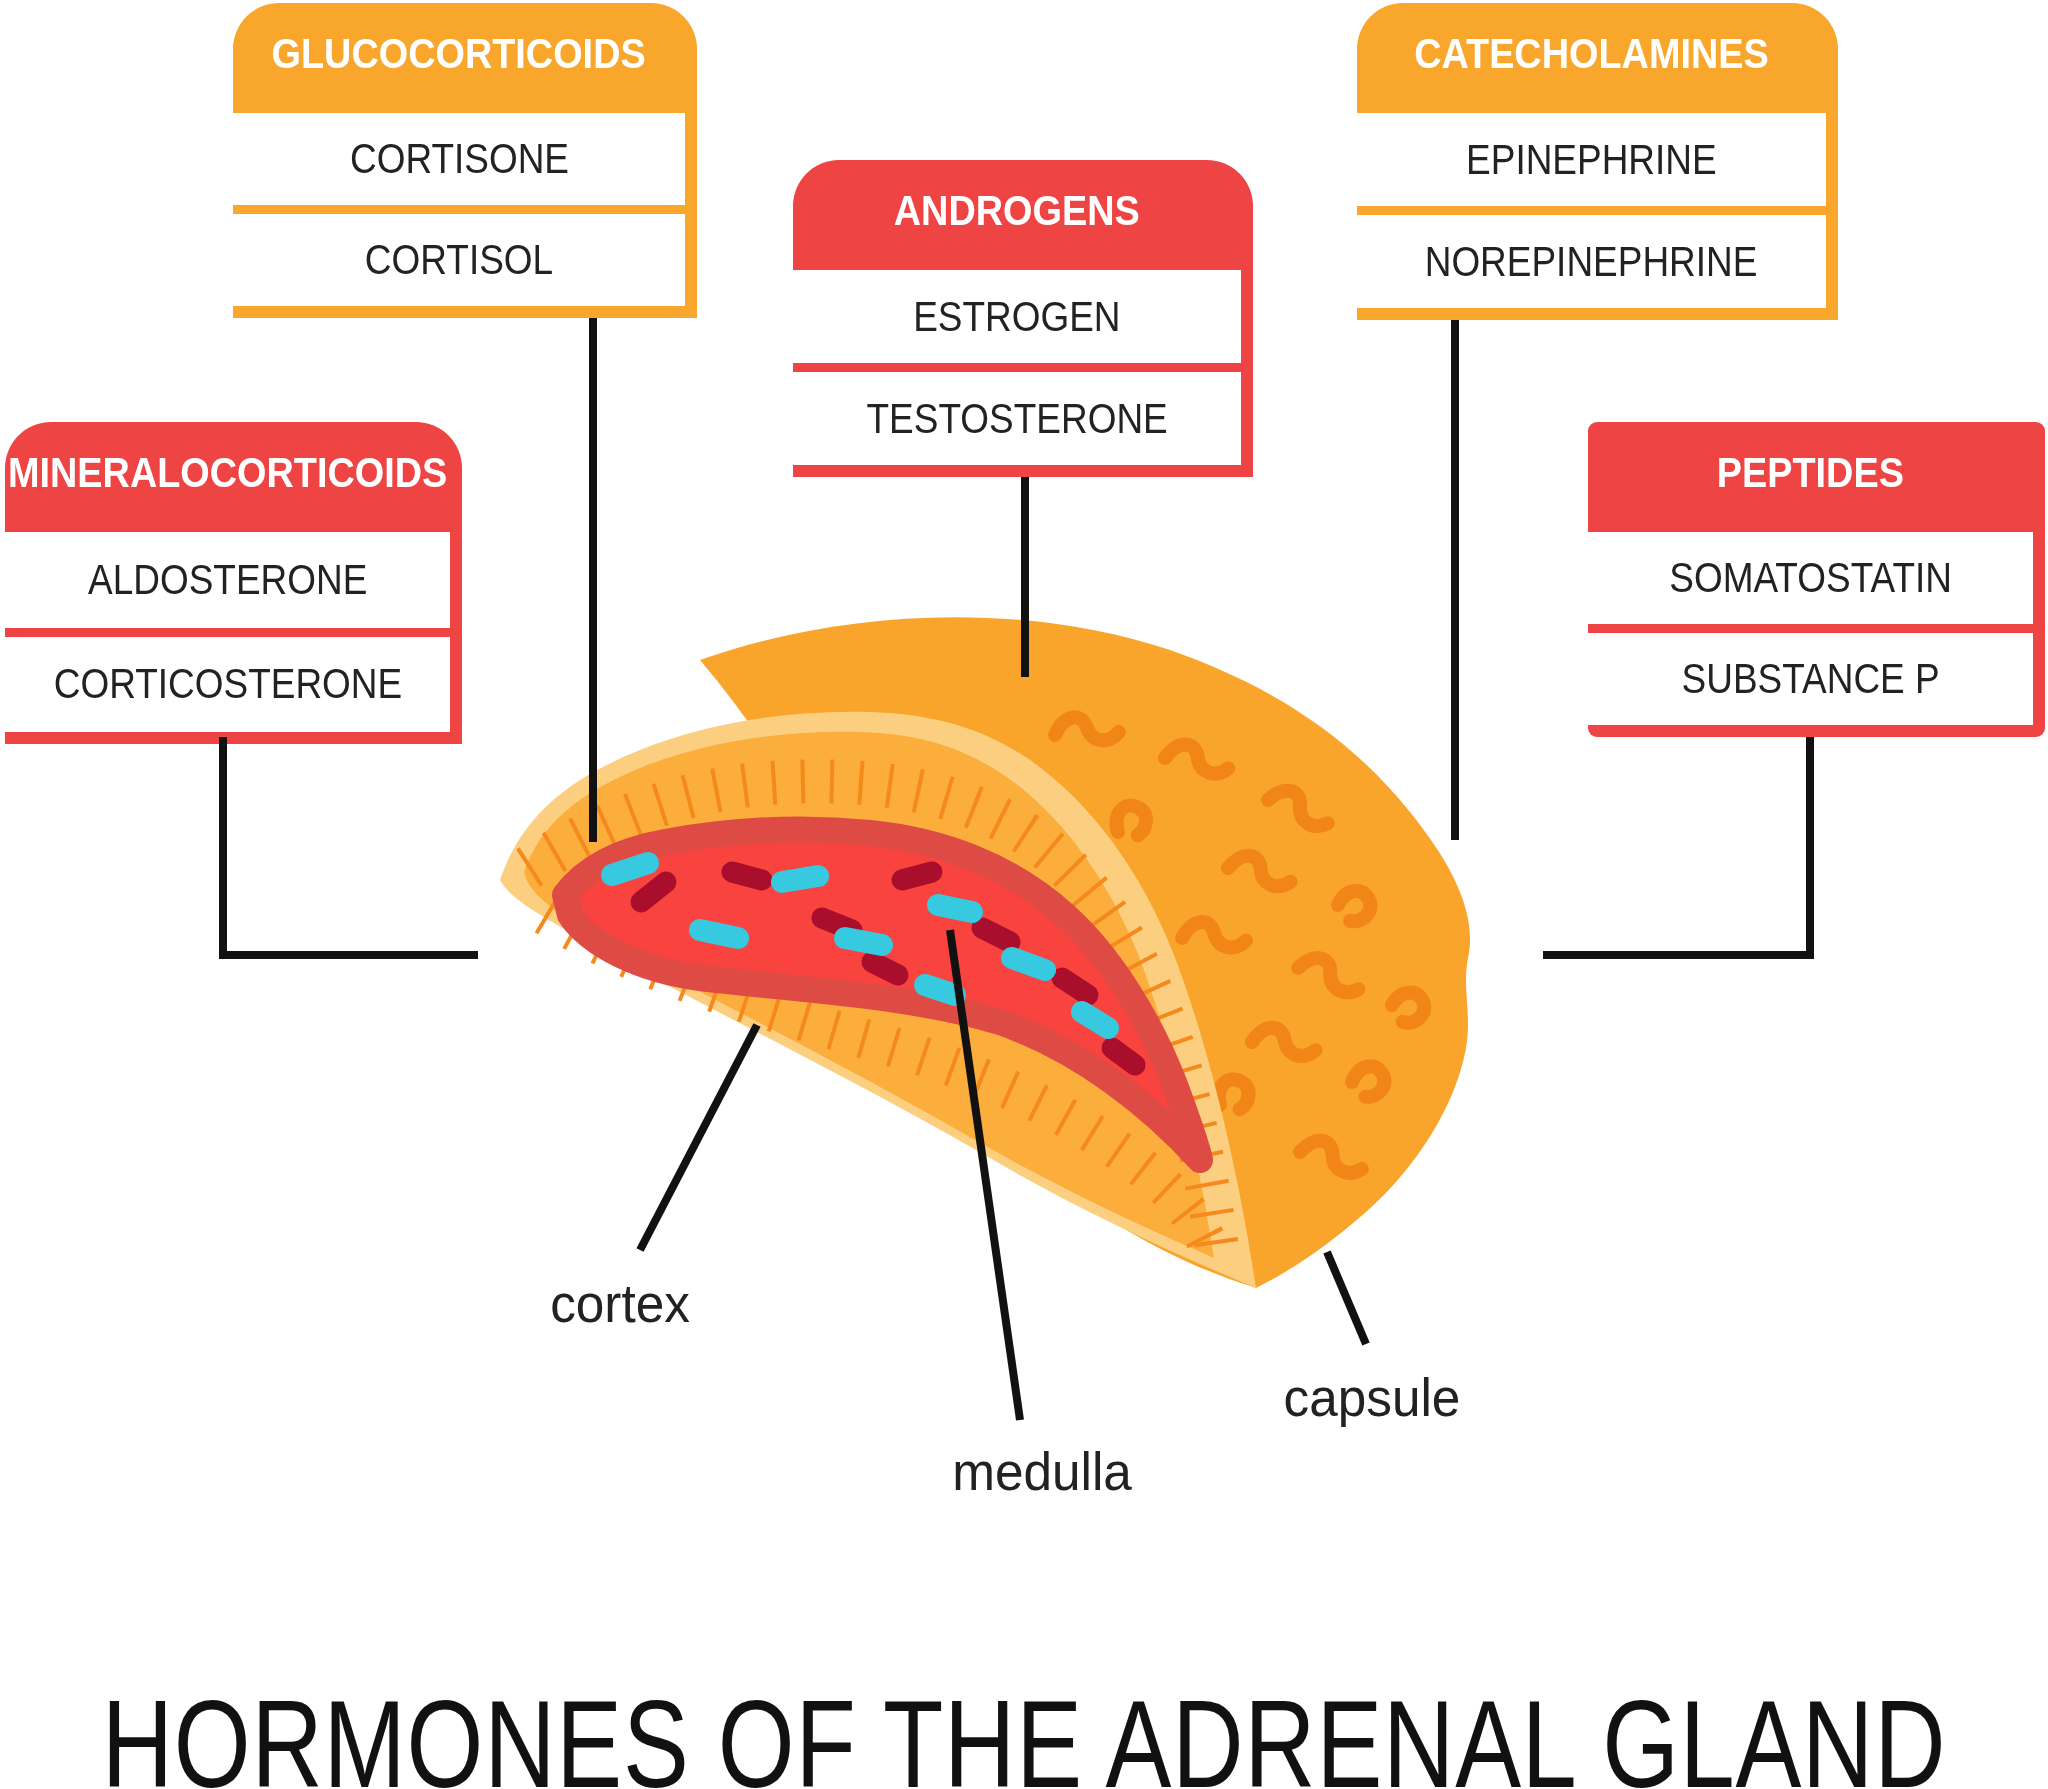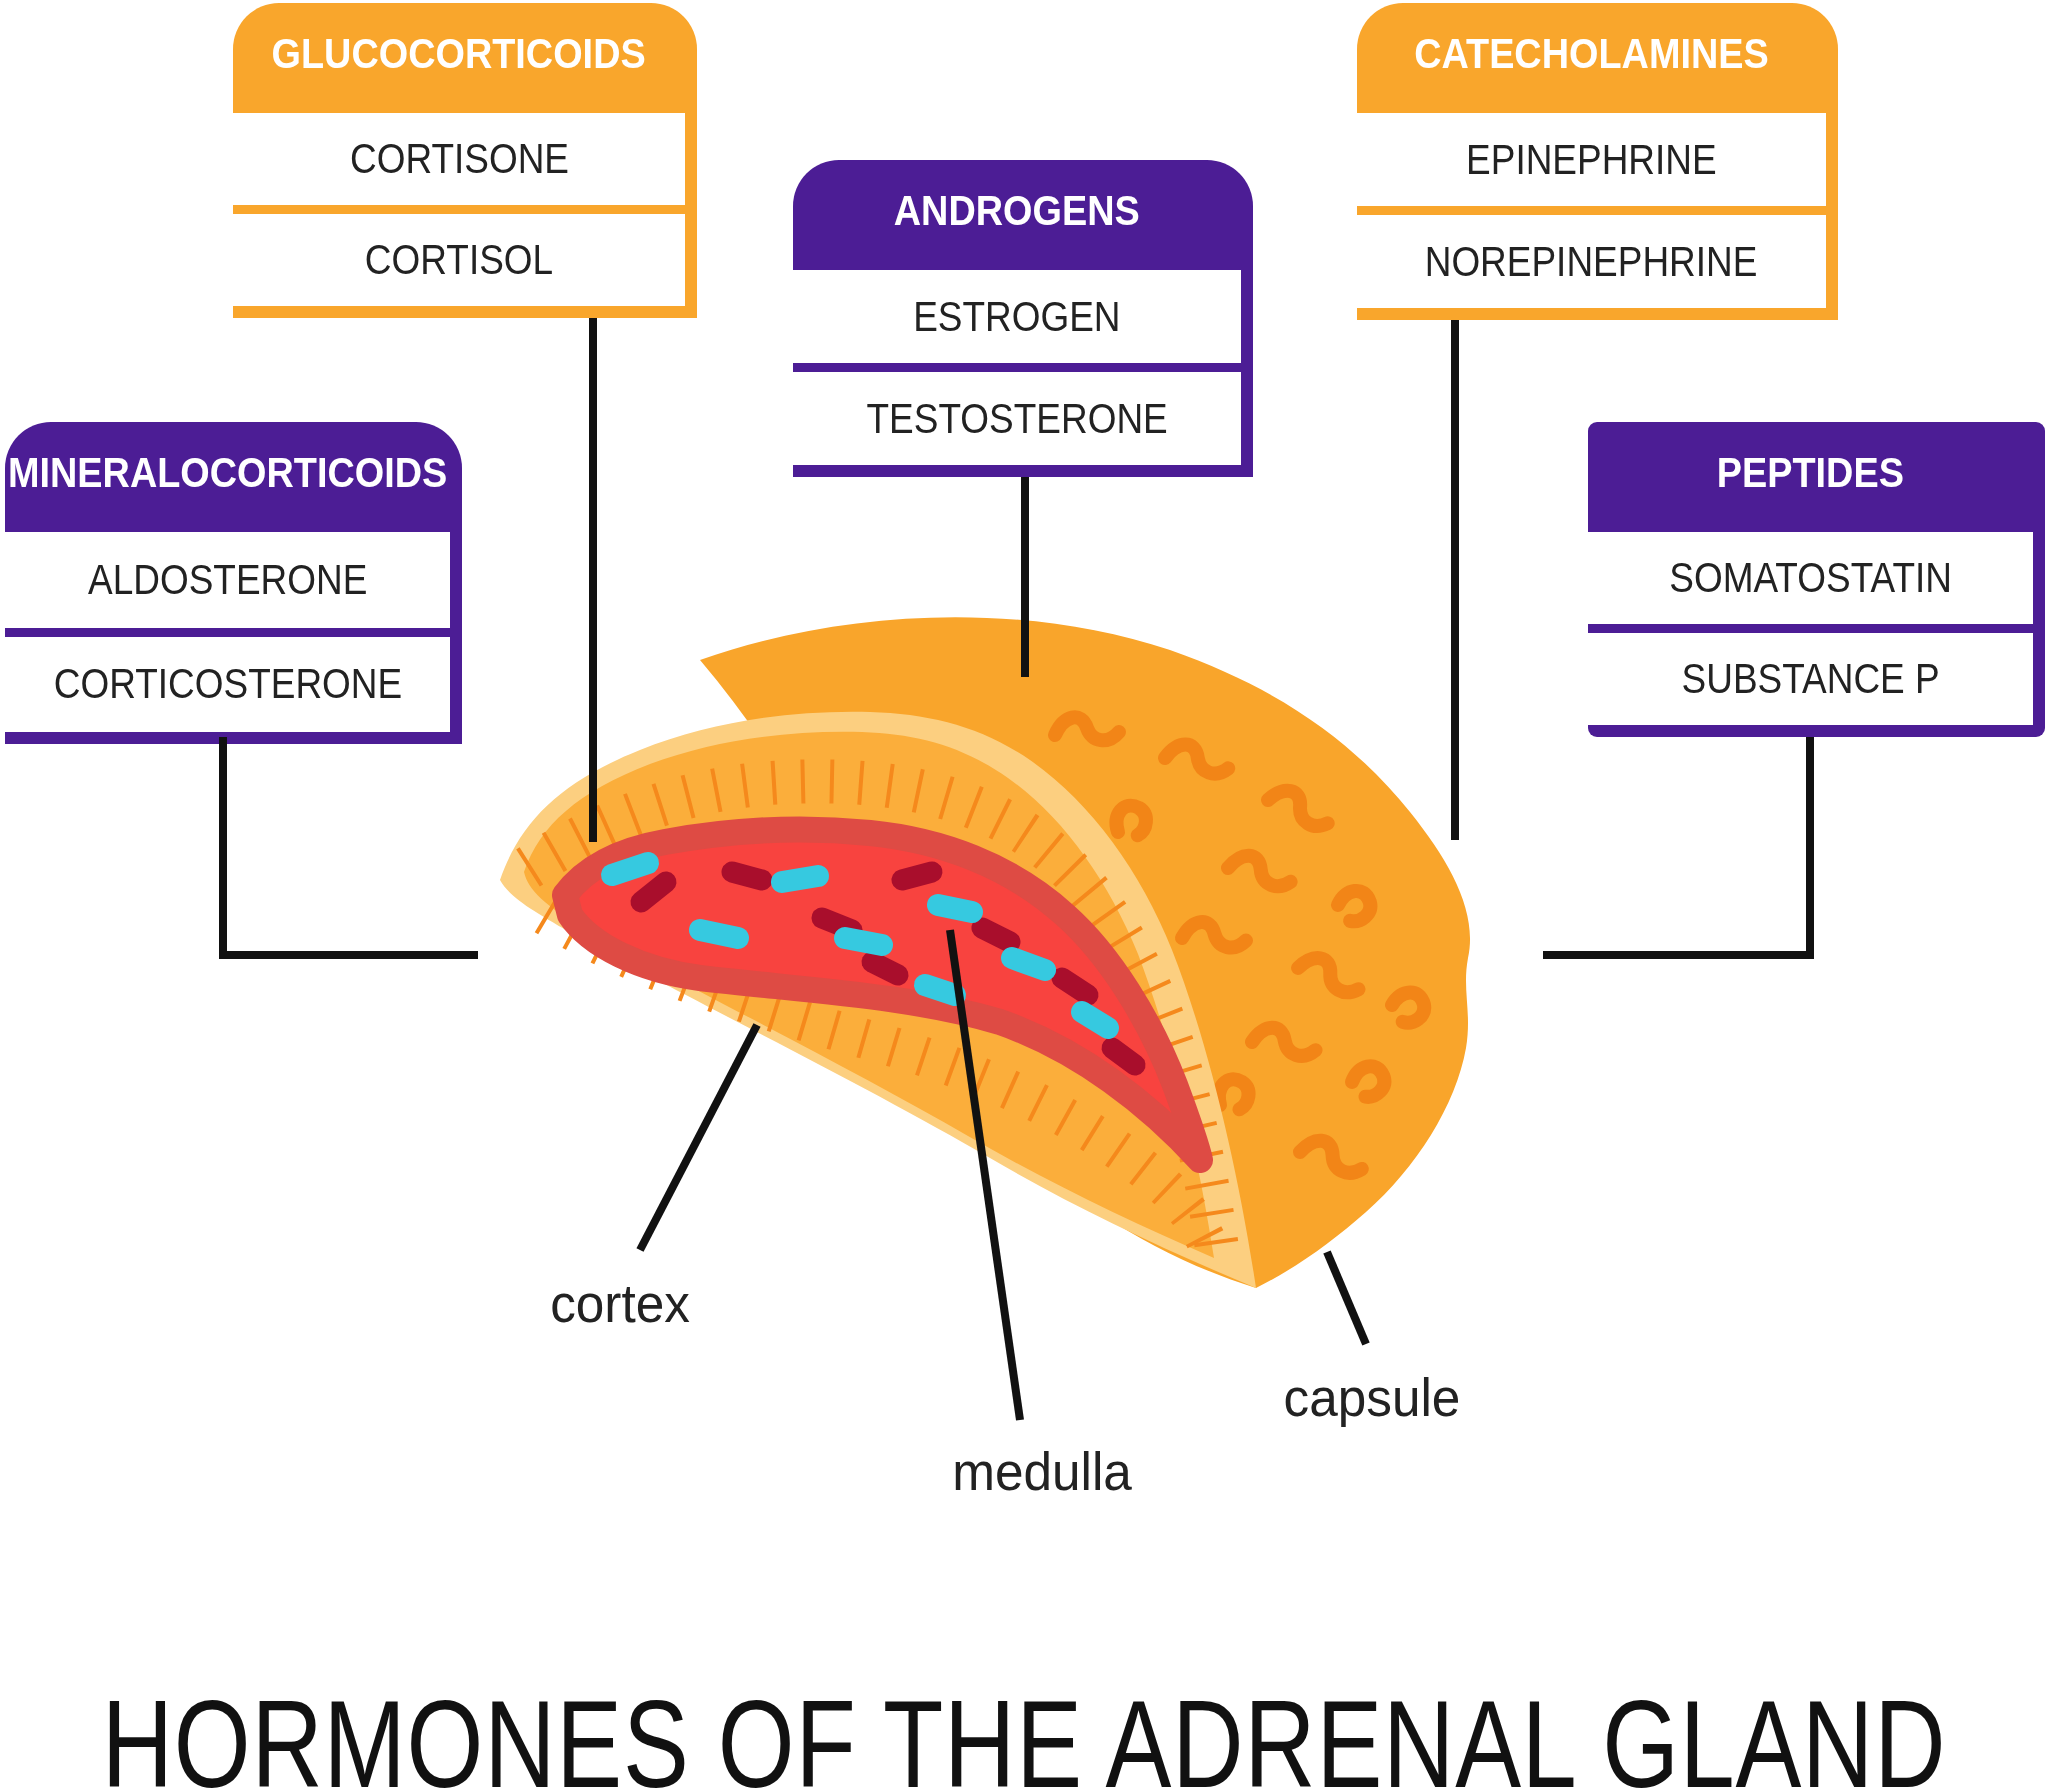"ANDROGENS" .hbox.red { background: #4c1d95 -> #ef4444 }
